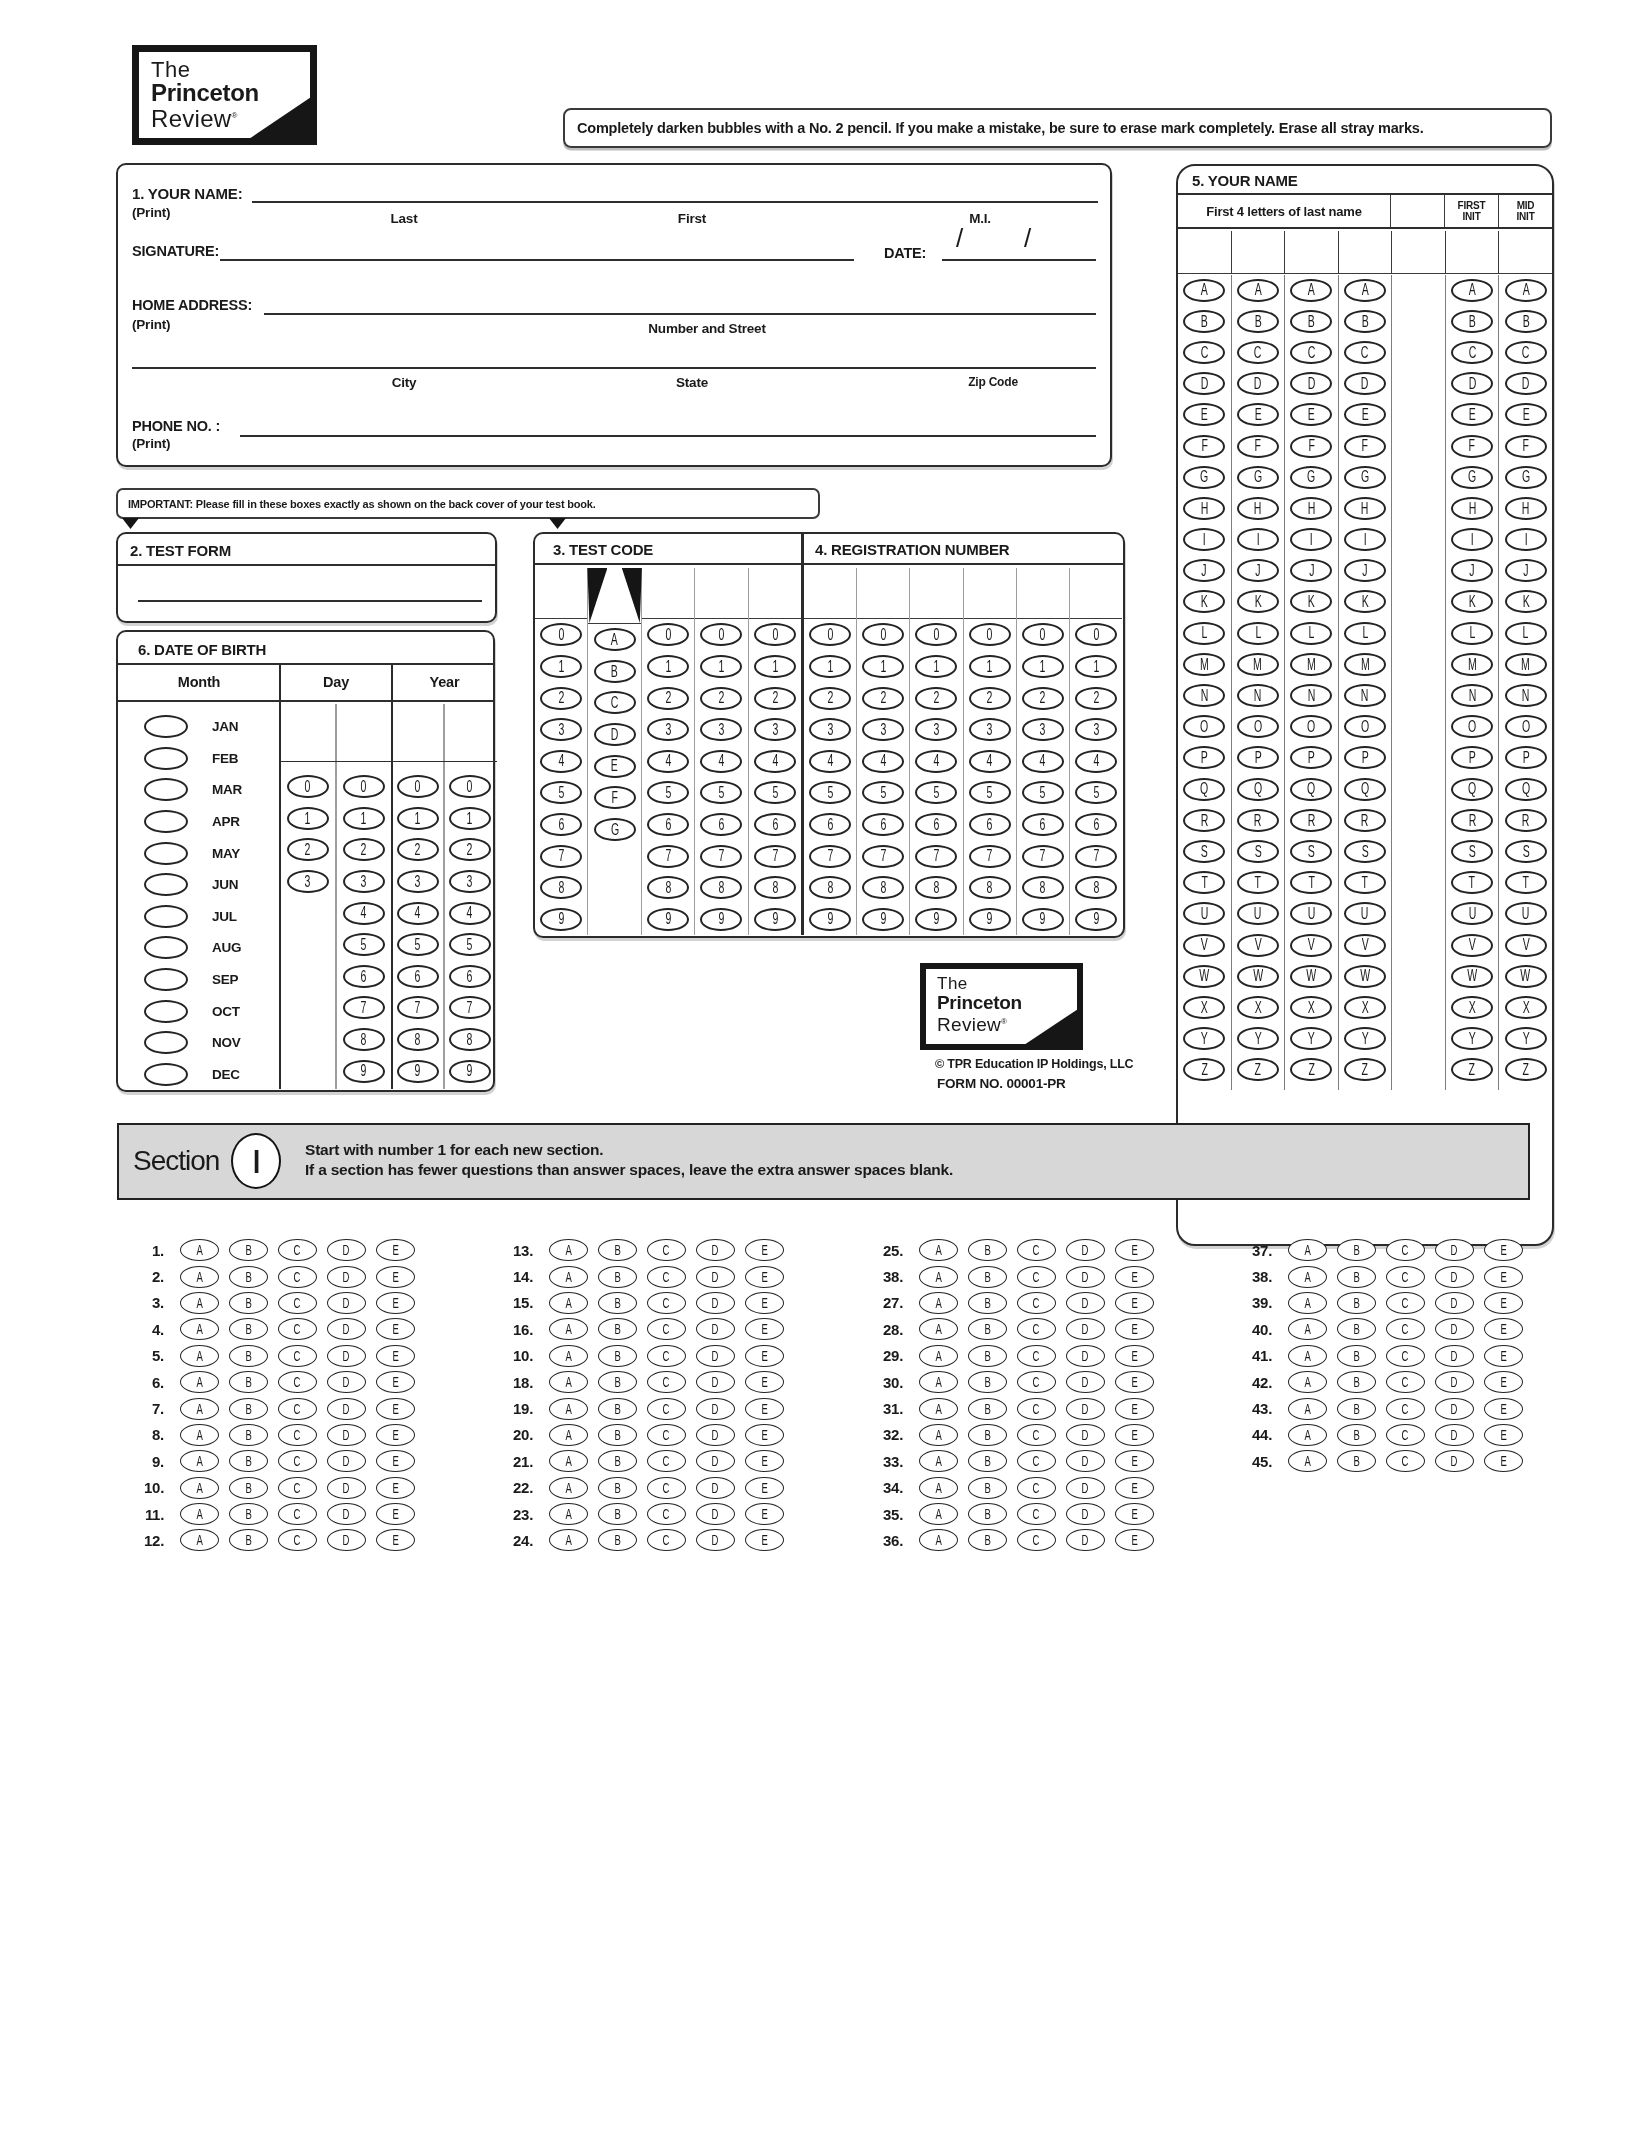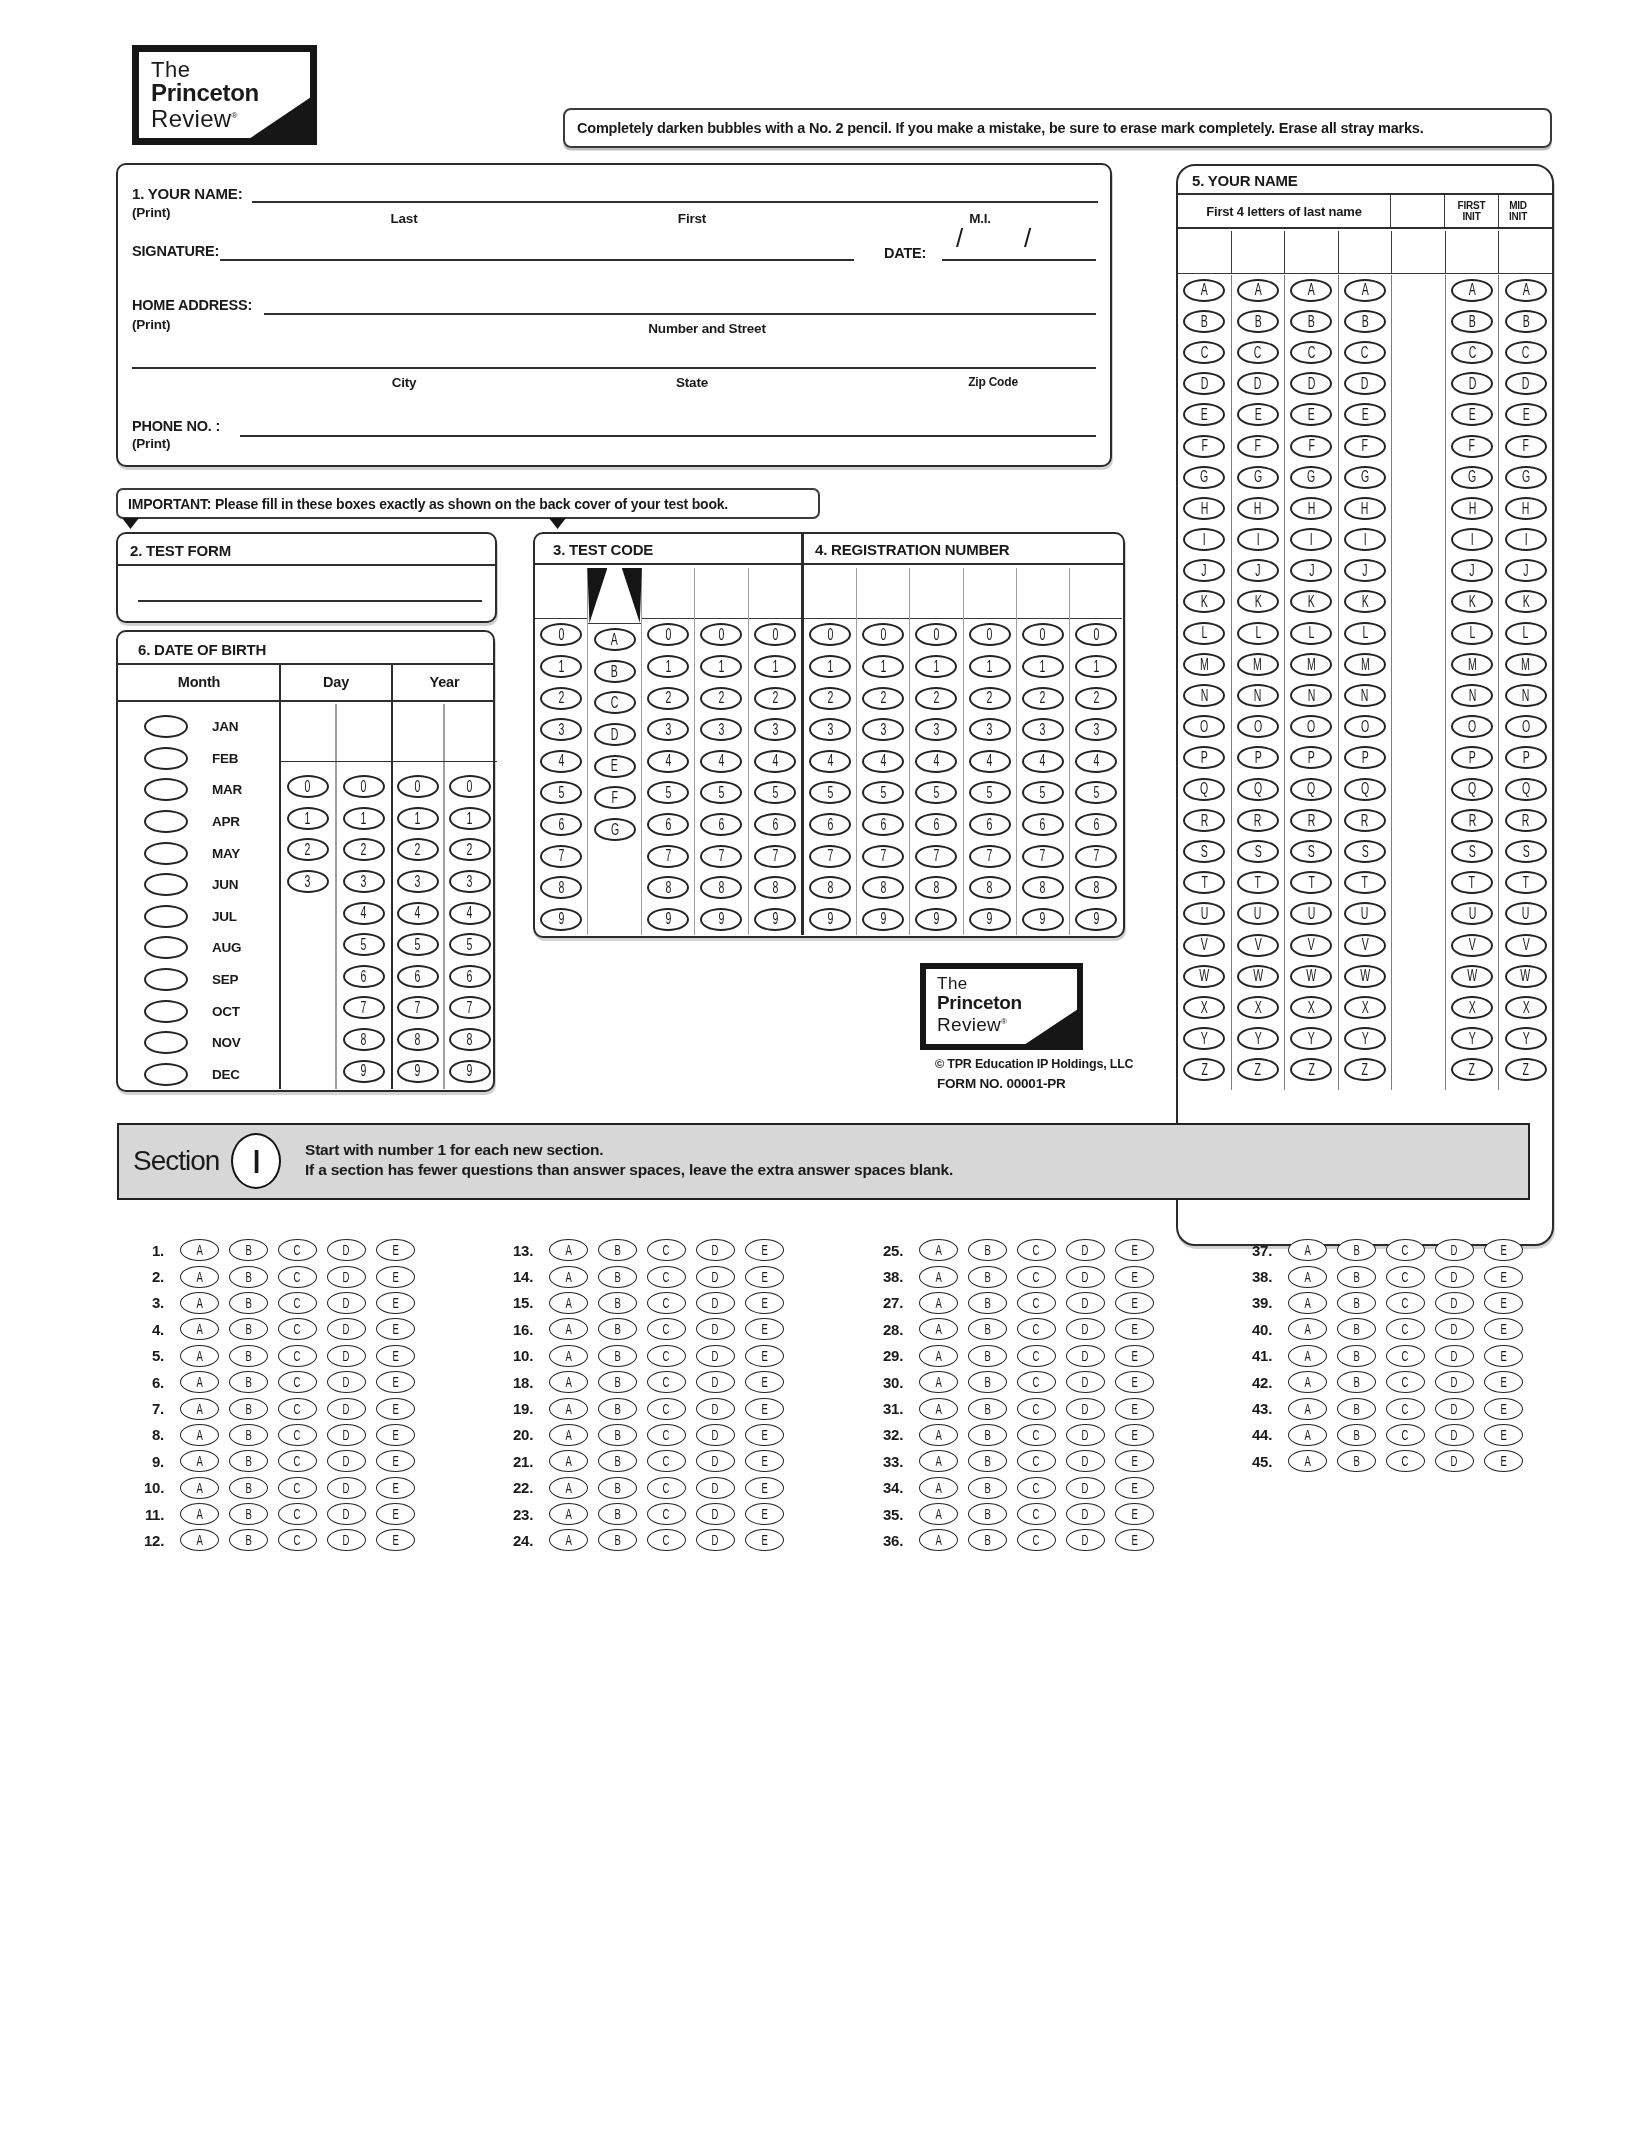"MID INIT" div { justify-content: none -> center }
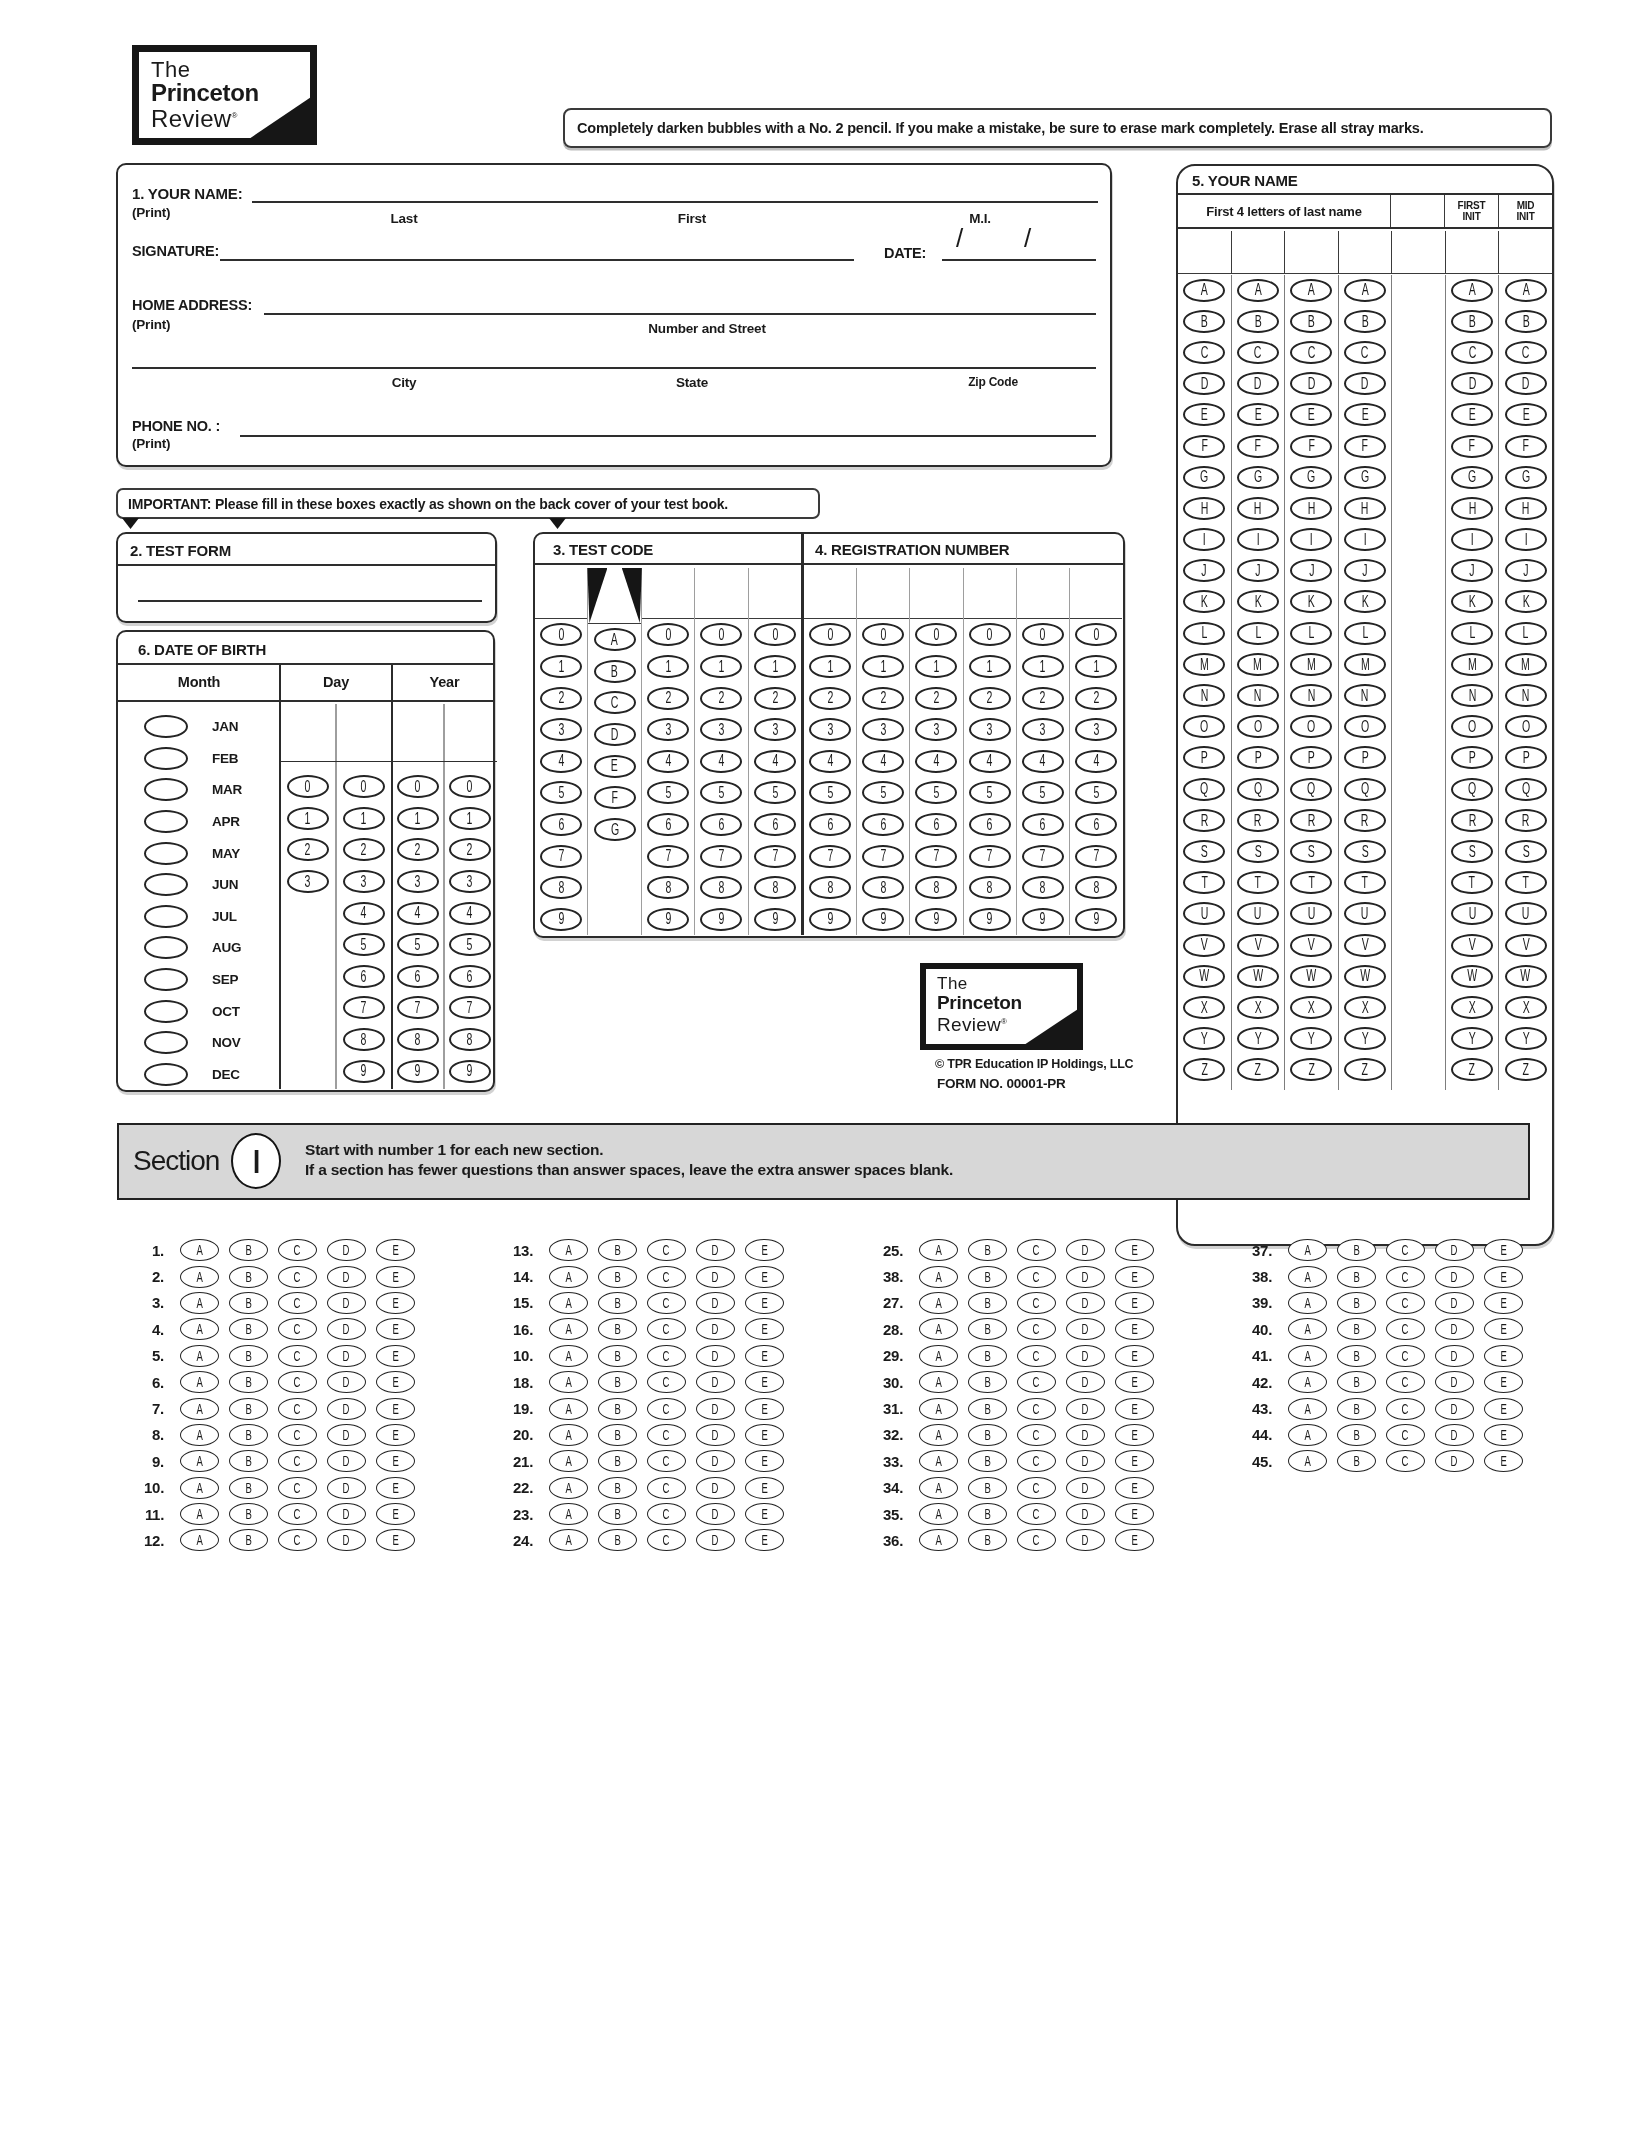"IMPORTANT: Please fill in these" span.lbl { font-size: 14px -> 11px }
